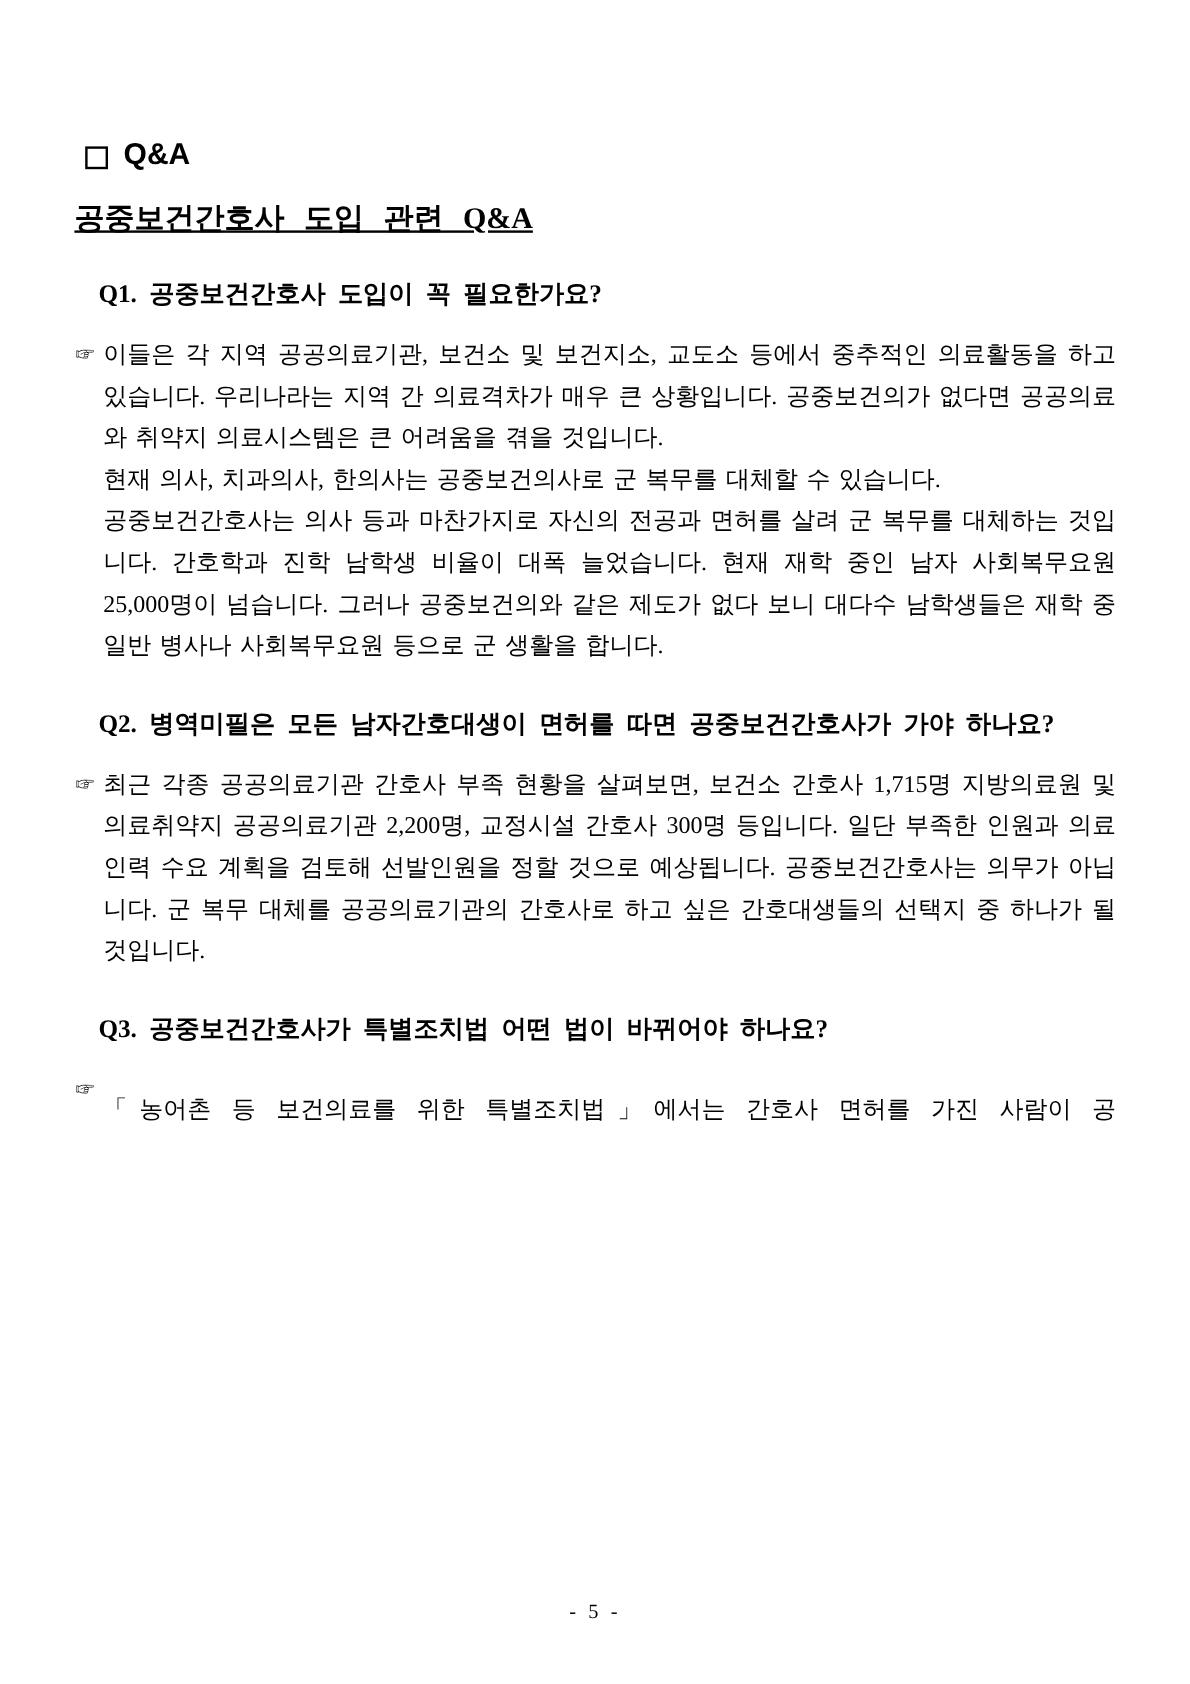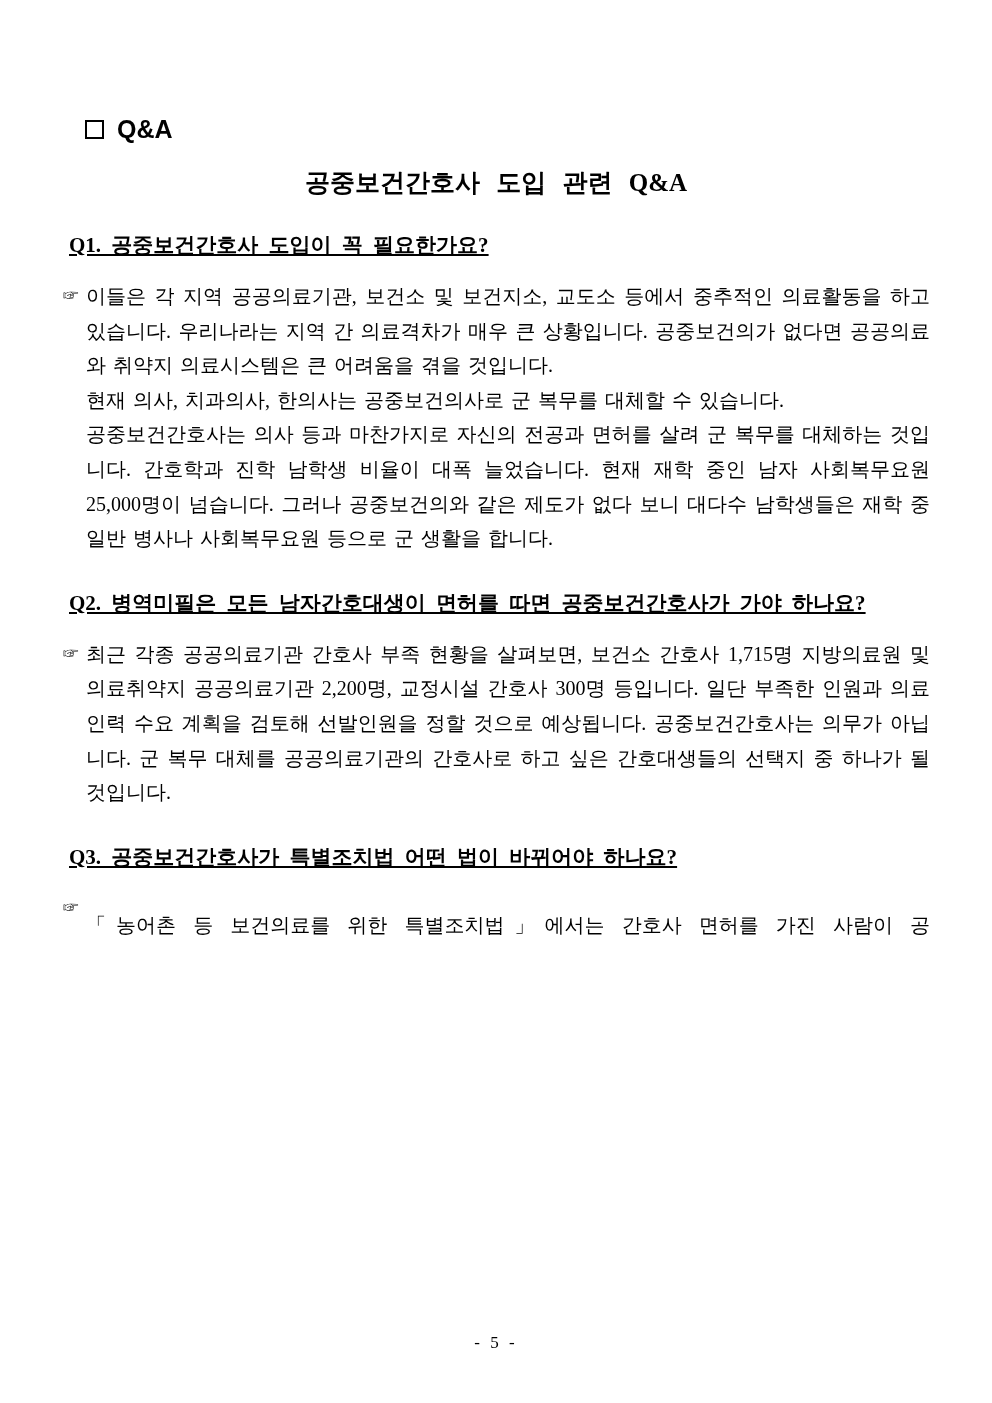"Q&A" .doc-header { align-items: center -> flex-end; margin-left: 23px -> 9px }
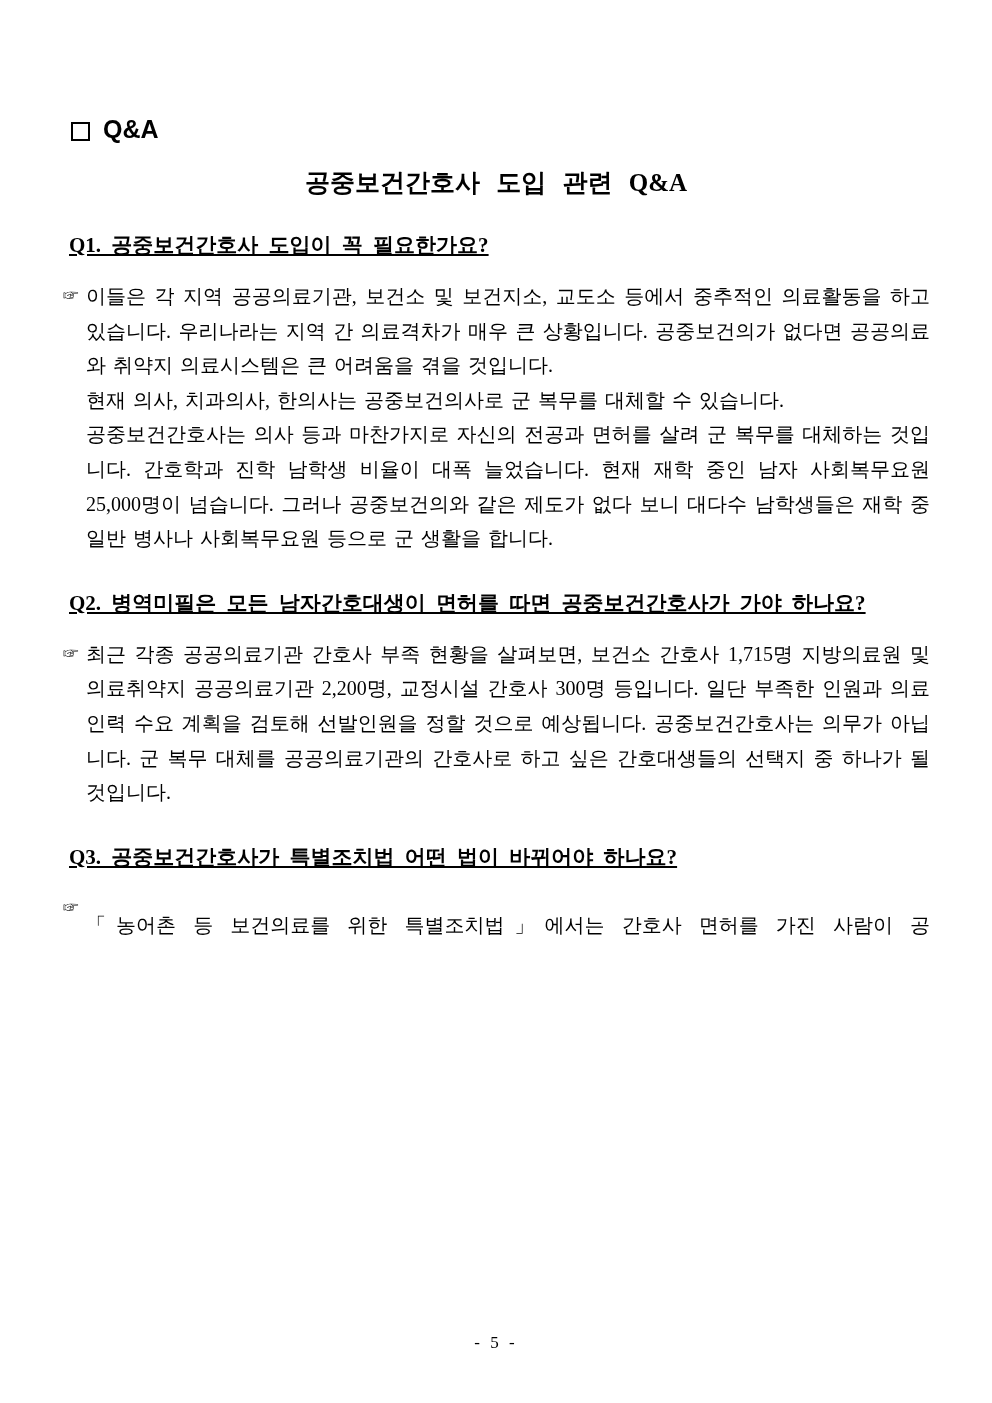"공중보건간호사 도입 관련 Q&A" .doc-title { text-align: center -> left; text-decoration: none -> underline }
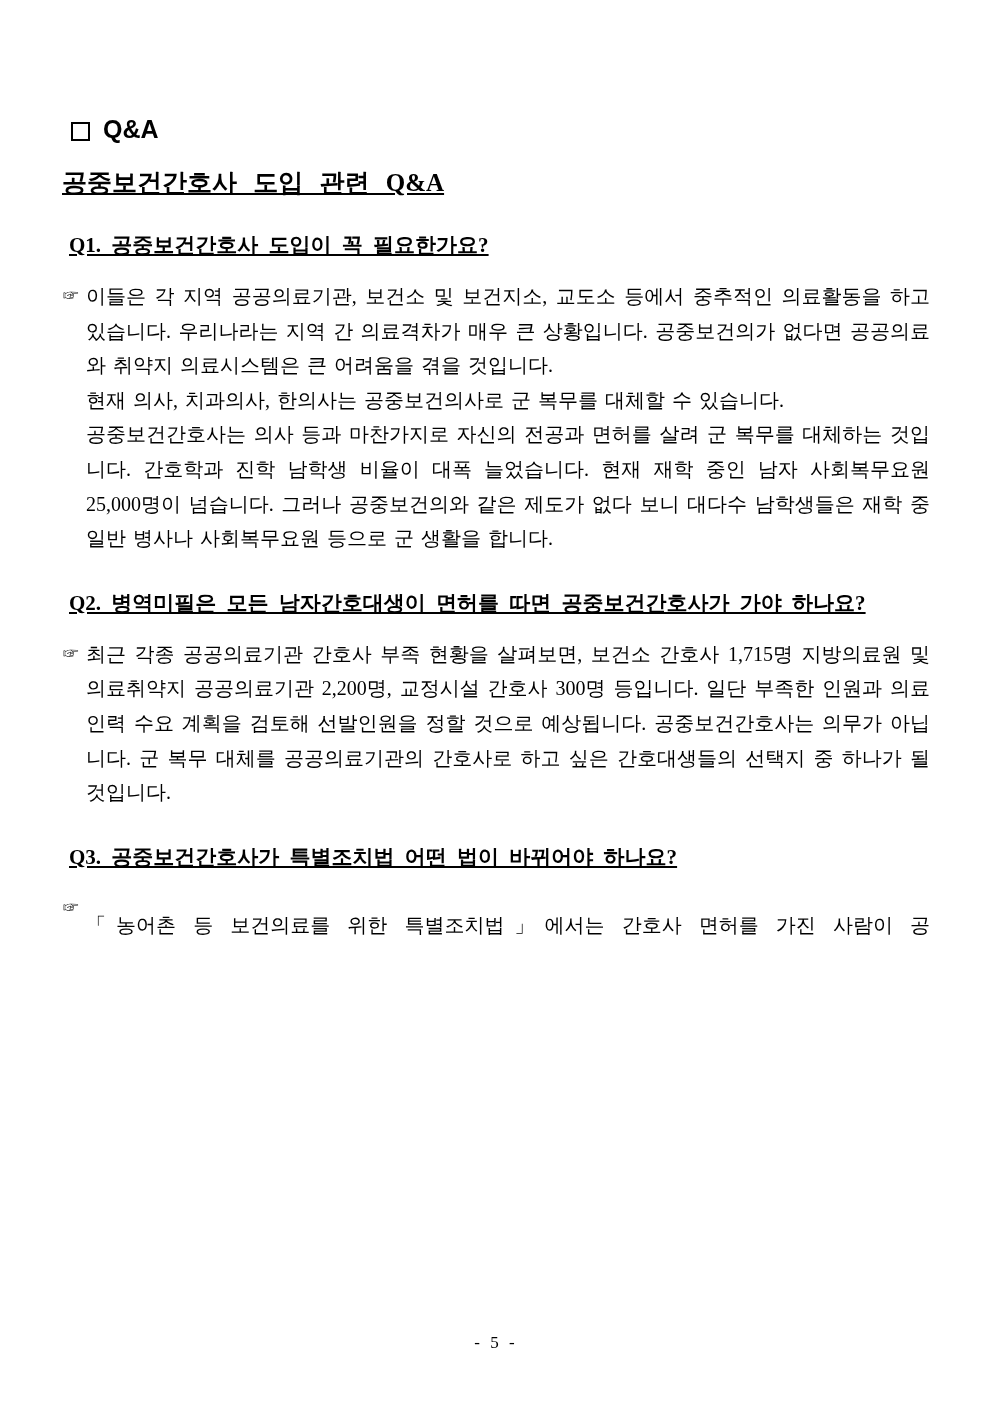"Q1. 공중보건간호사 도입이 꼭 필요한가요?" .q-heading { margin: 33px 0 0 7px -> 33px 0 0 20px; text-decoration: underline -> none }
